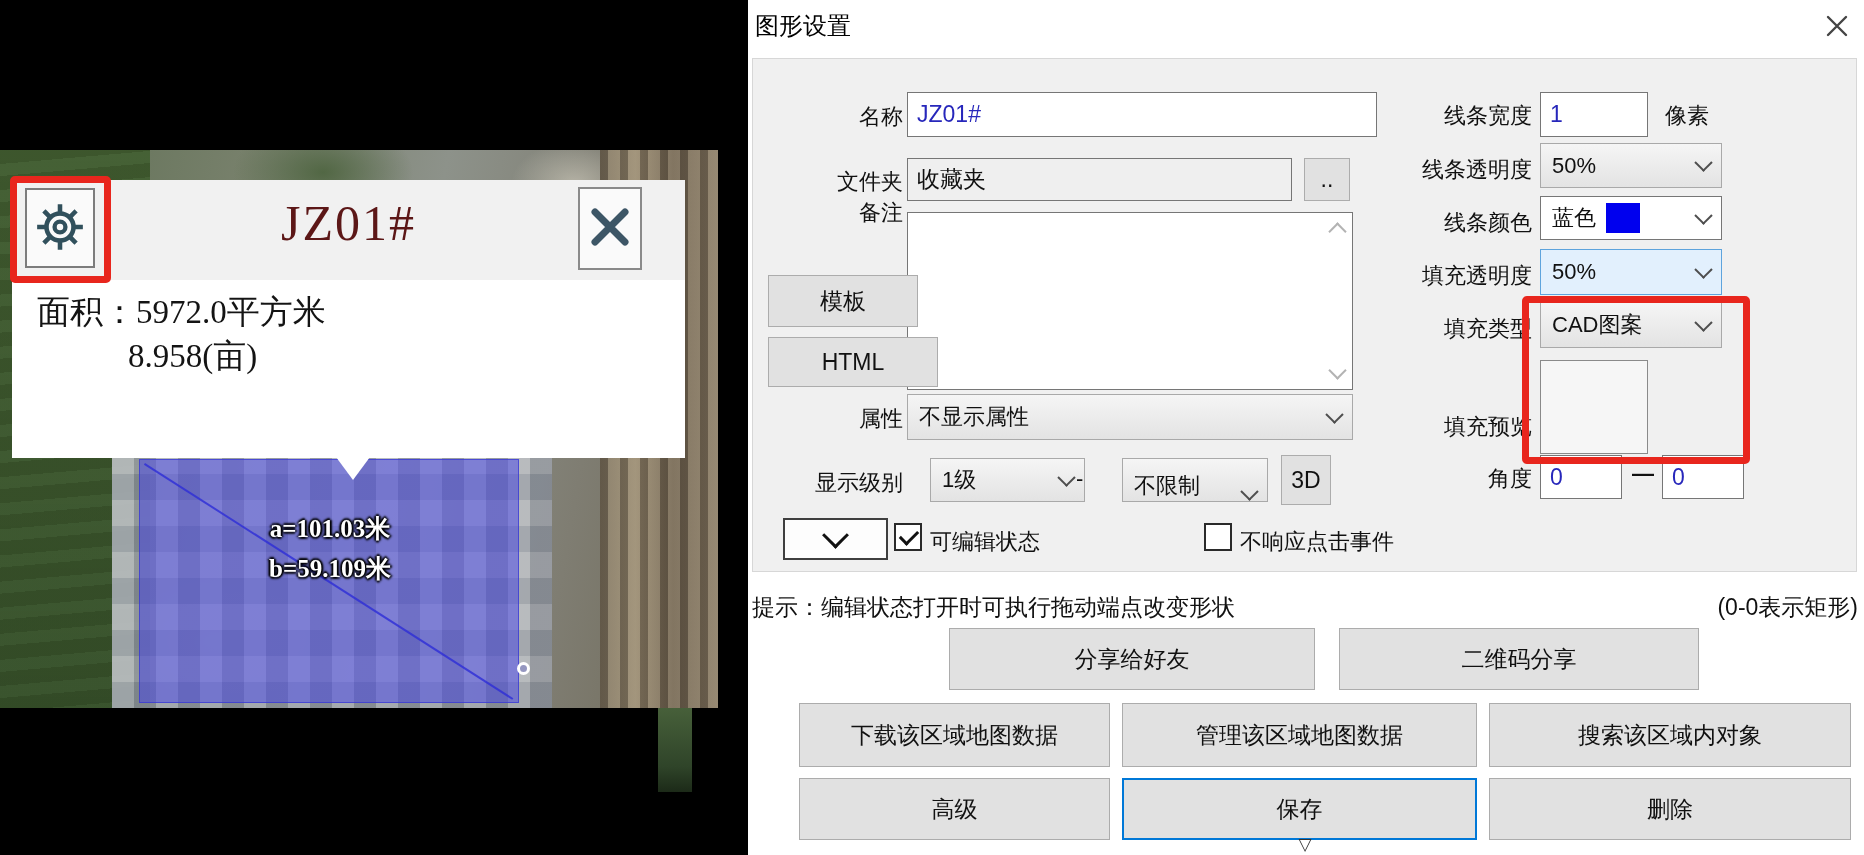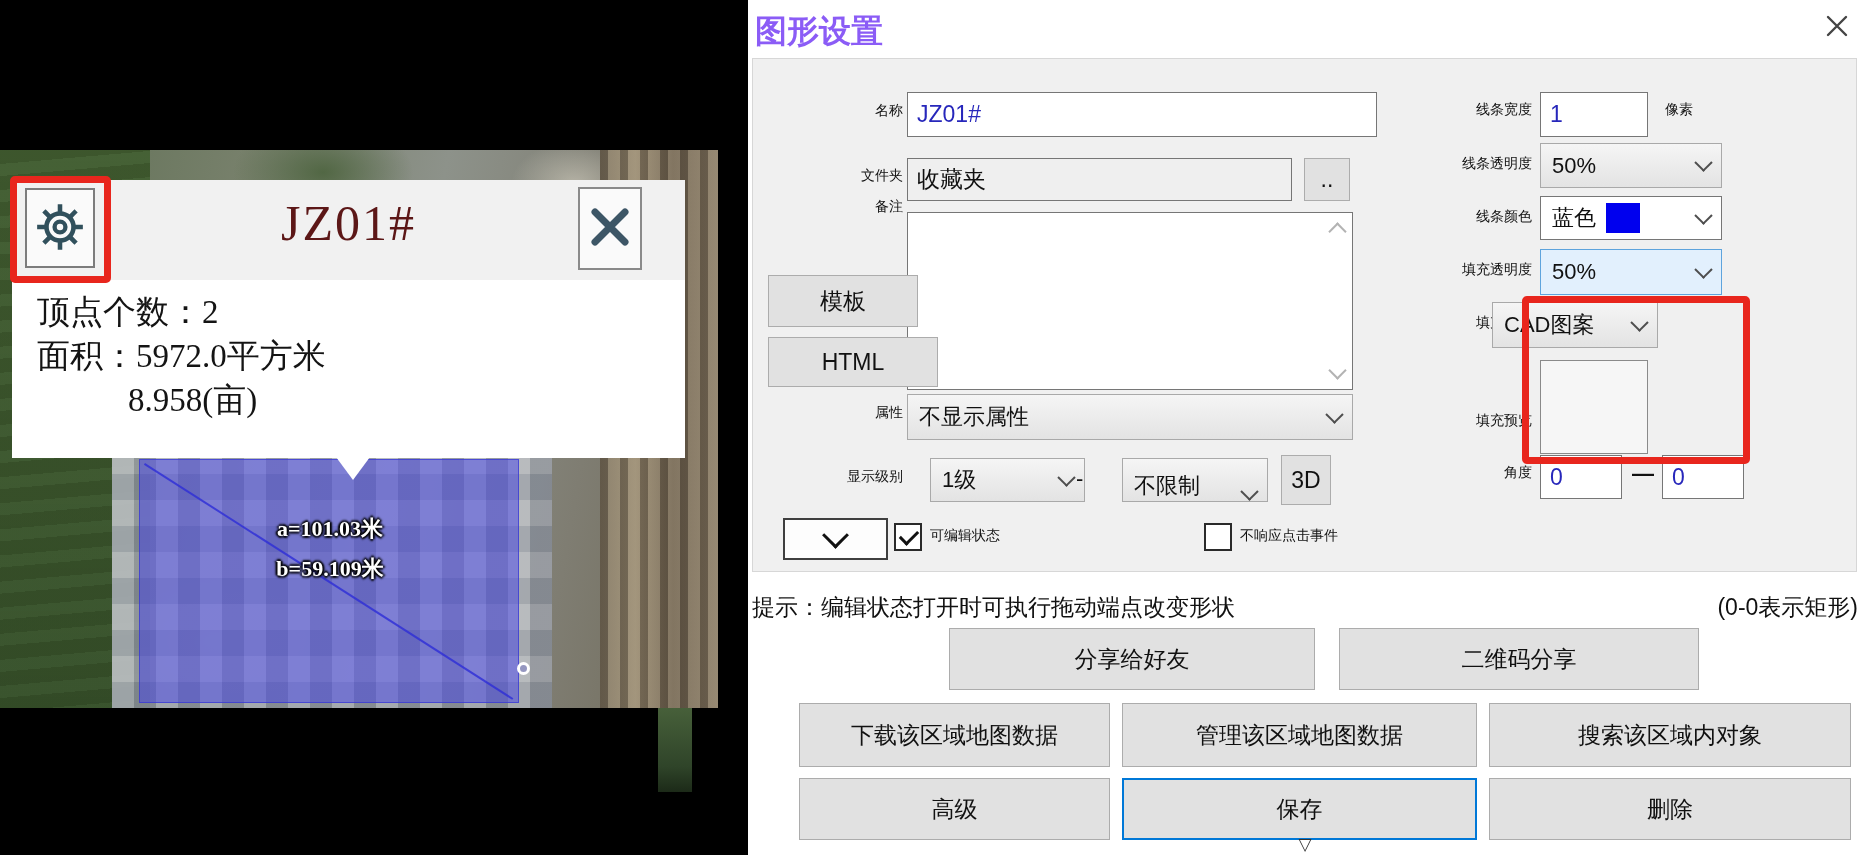"图形设置" .dlg-title { color: #8b5cf6 -> #000000; font-size: 32px -> 24px; font-weight: bold -> none }
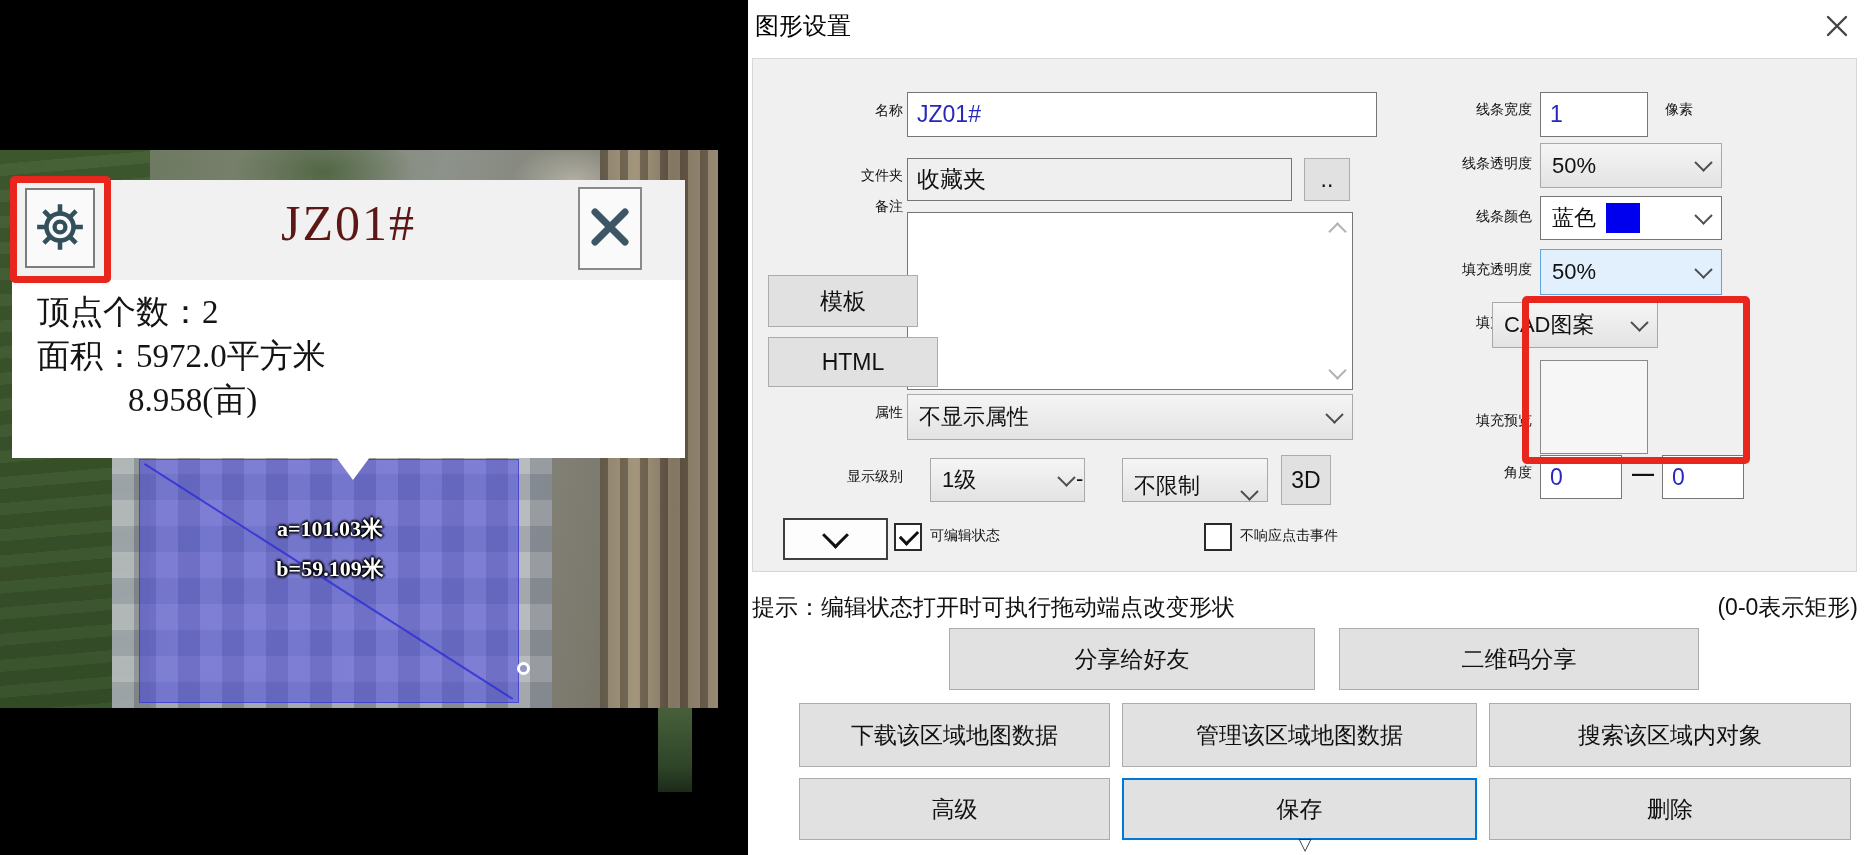"名称" .lbl { font-size: 14px -> 22px }
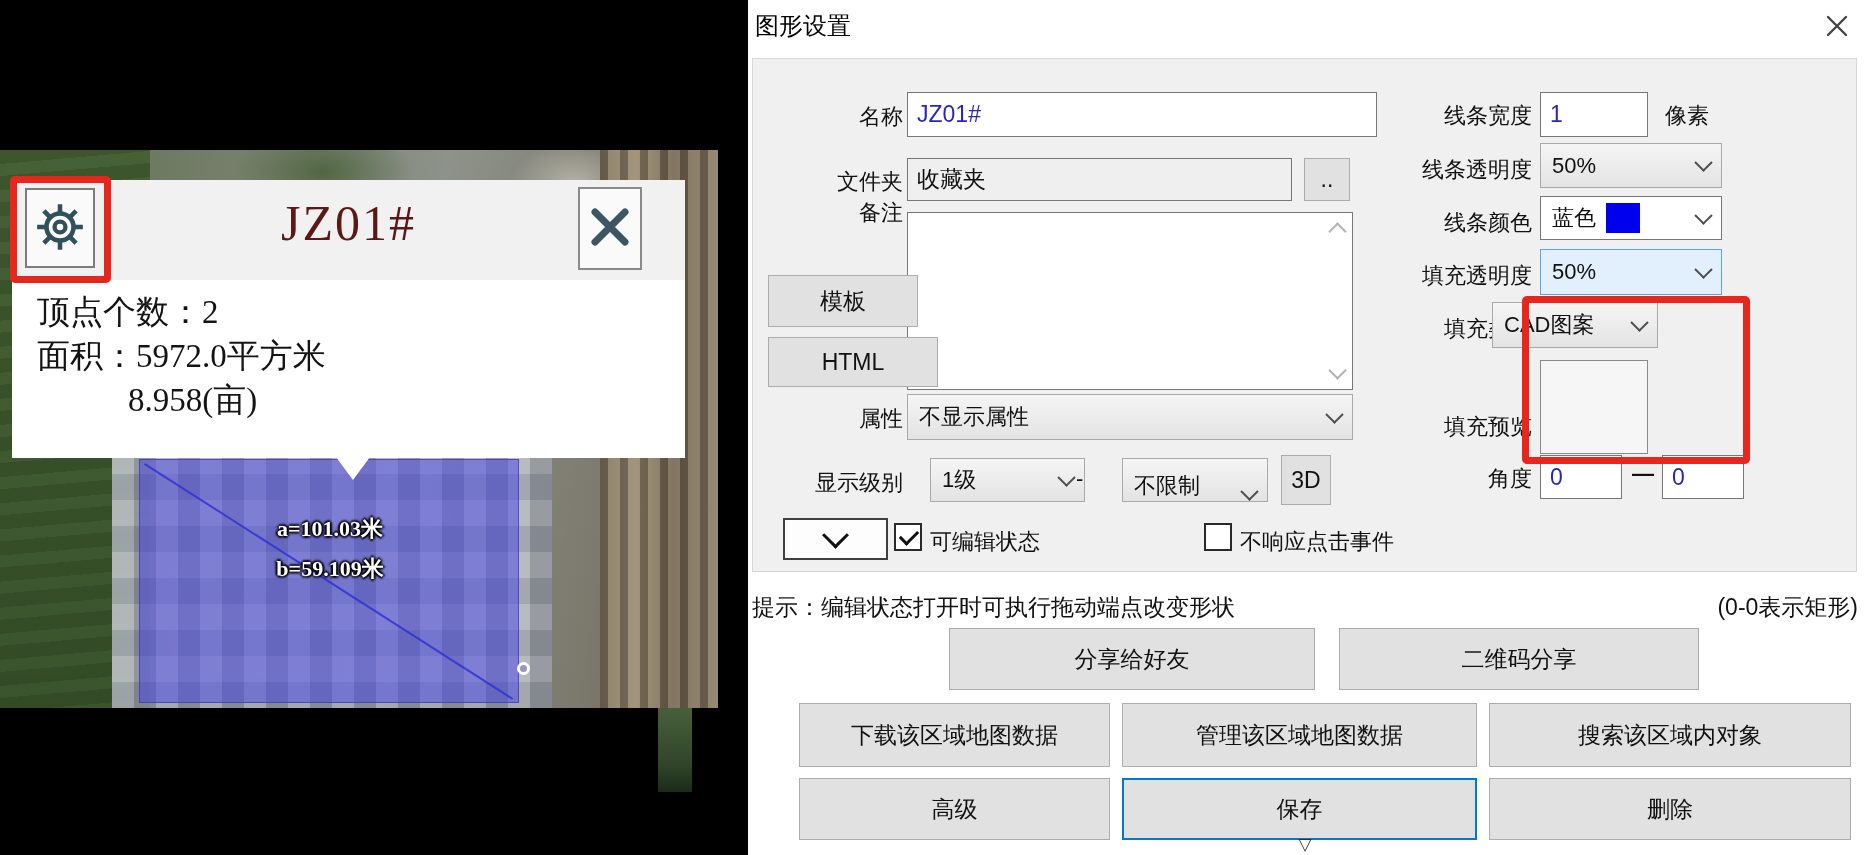"顶点个数：2" div.popup-line { html: <div>顶点个数：2</div> -> none }
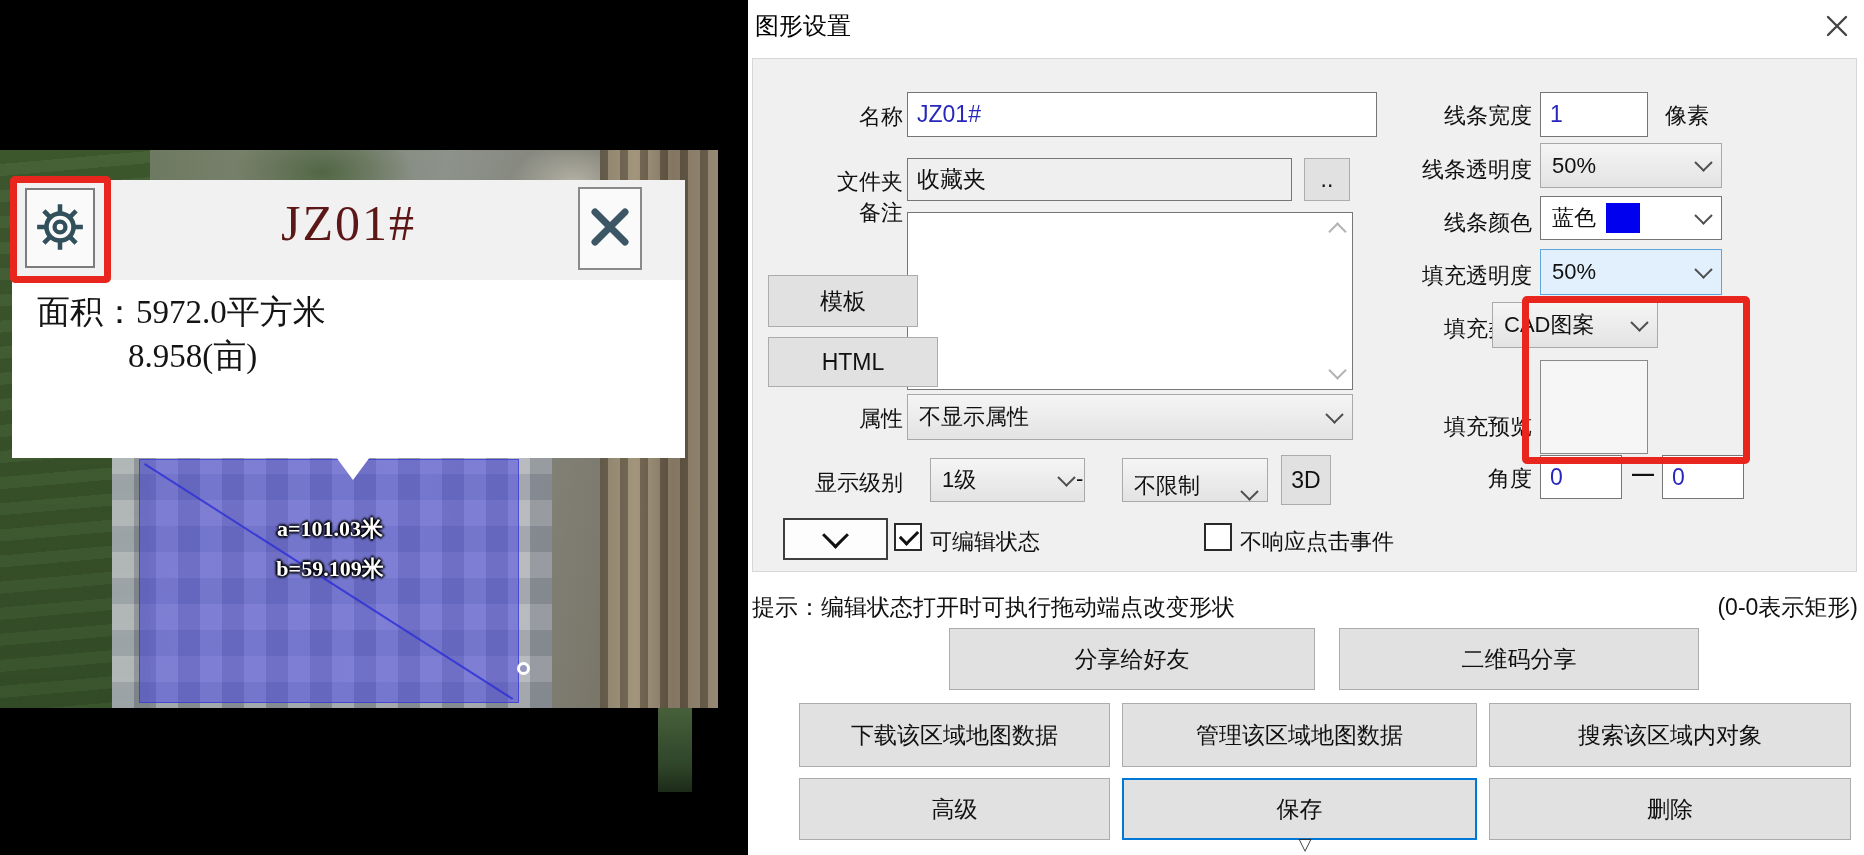"CAD图案" div.combo { left: 744px -> 792px; width: 166px -> 182px }
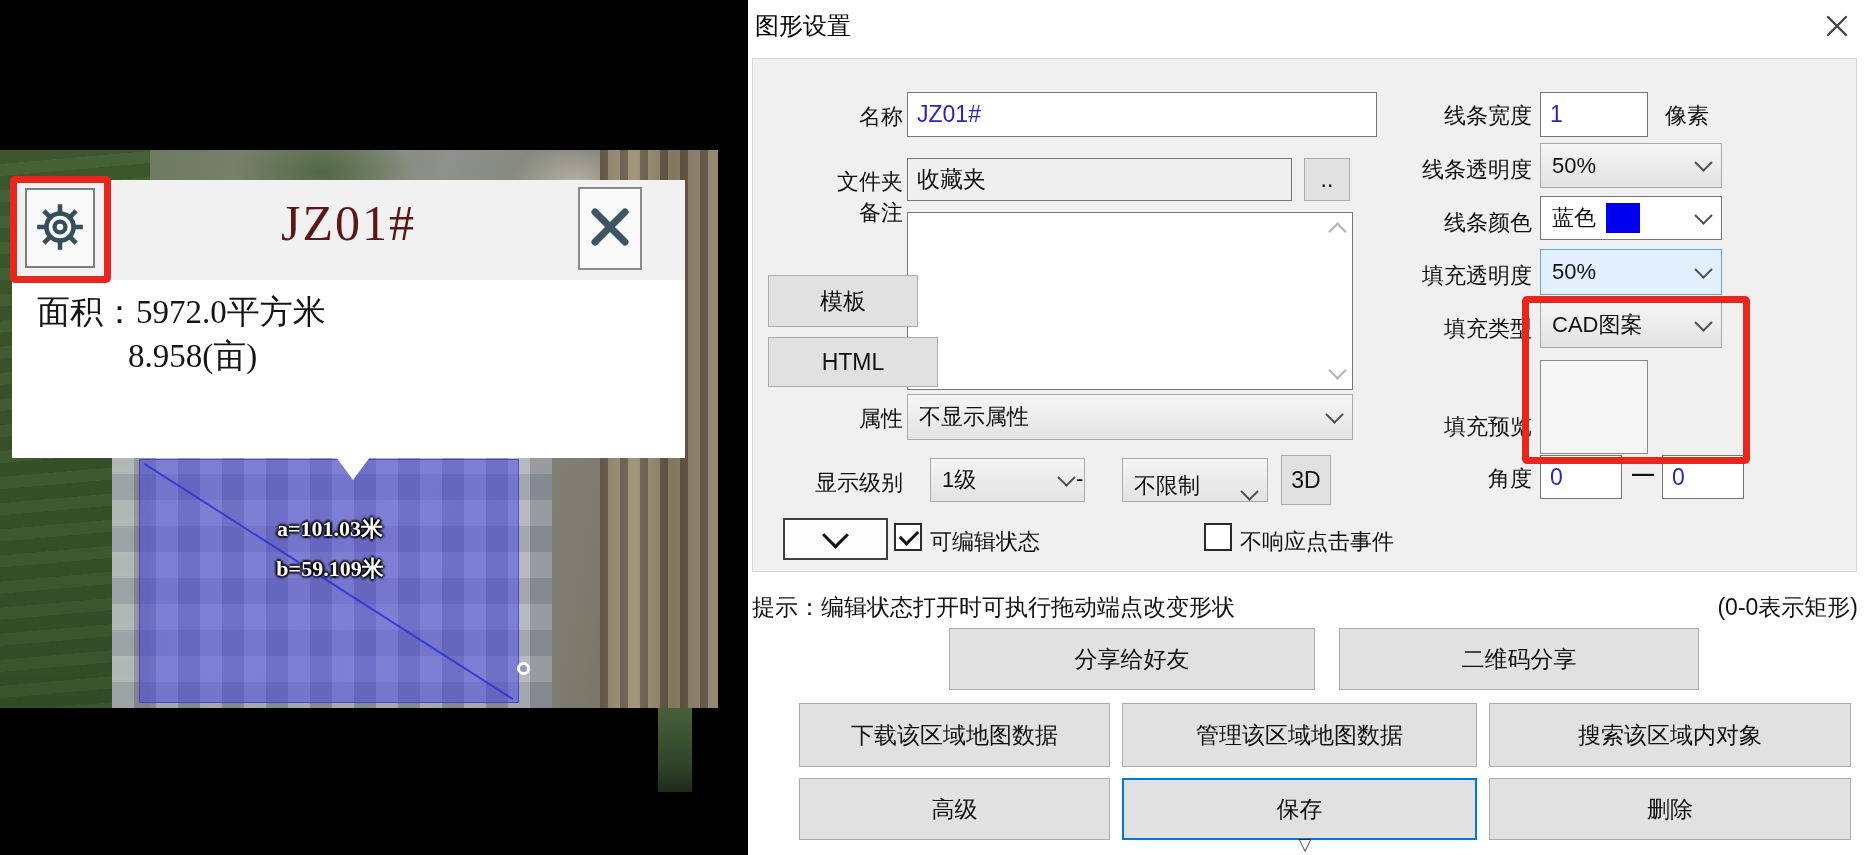"a=101.03米" .mlabel { font-size: 22px -> 25px }
